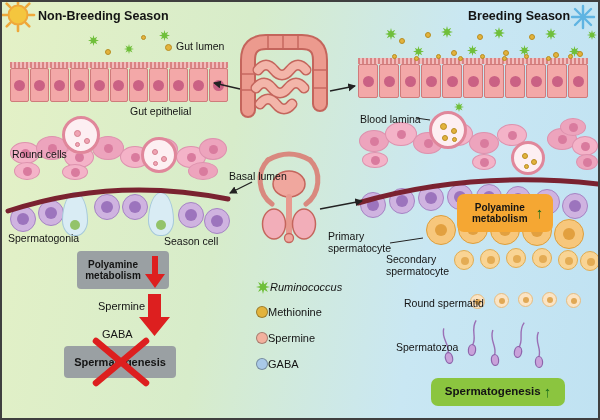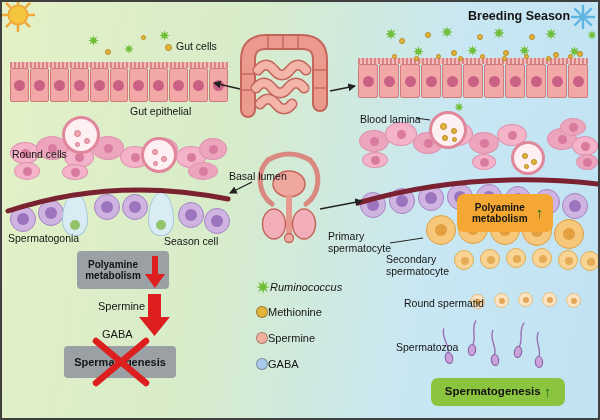"Non-Breeding Season" div.season { html: none -> <div>Non-Breeding Season</div> }
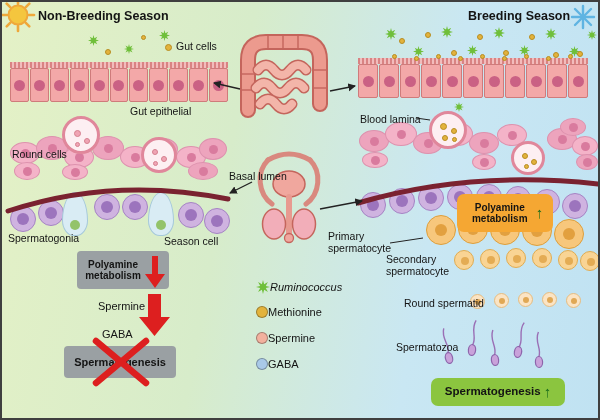"Gut cells" div.lbl { text: cells -> lumen }
